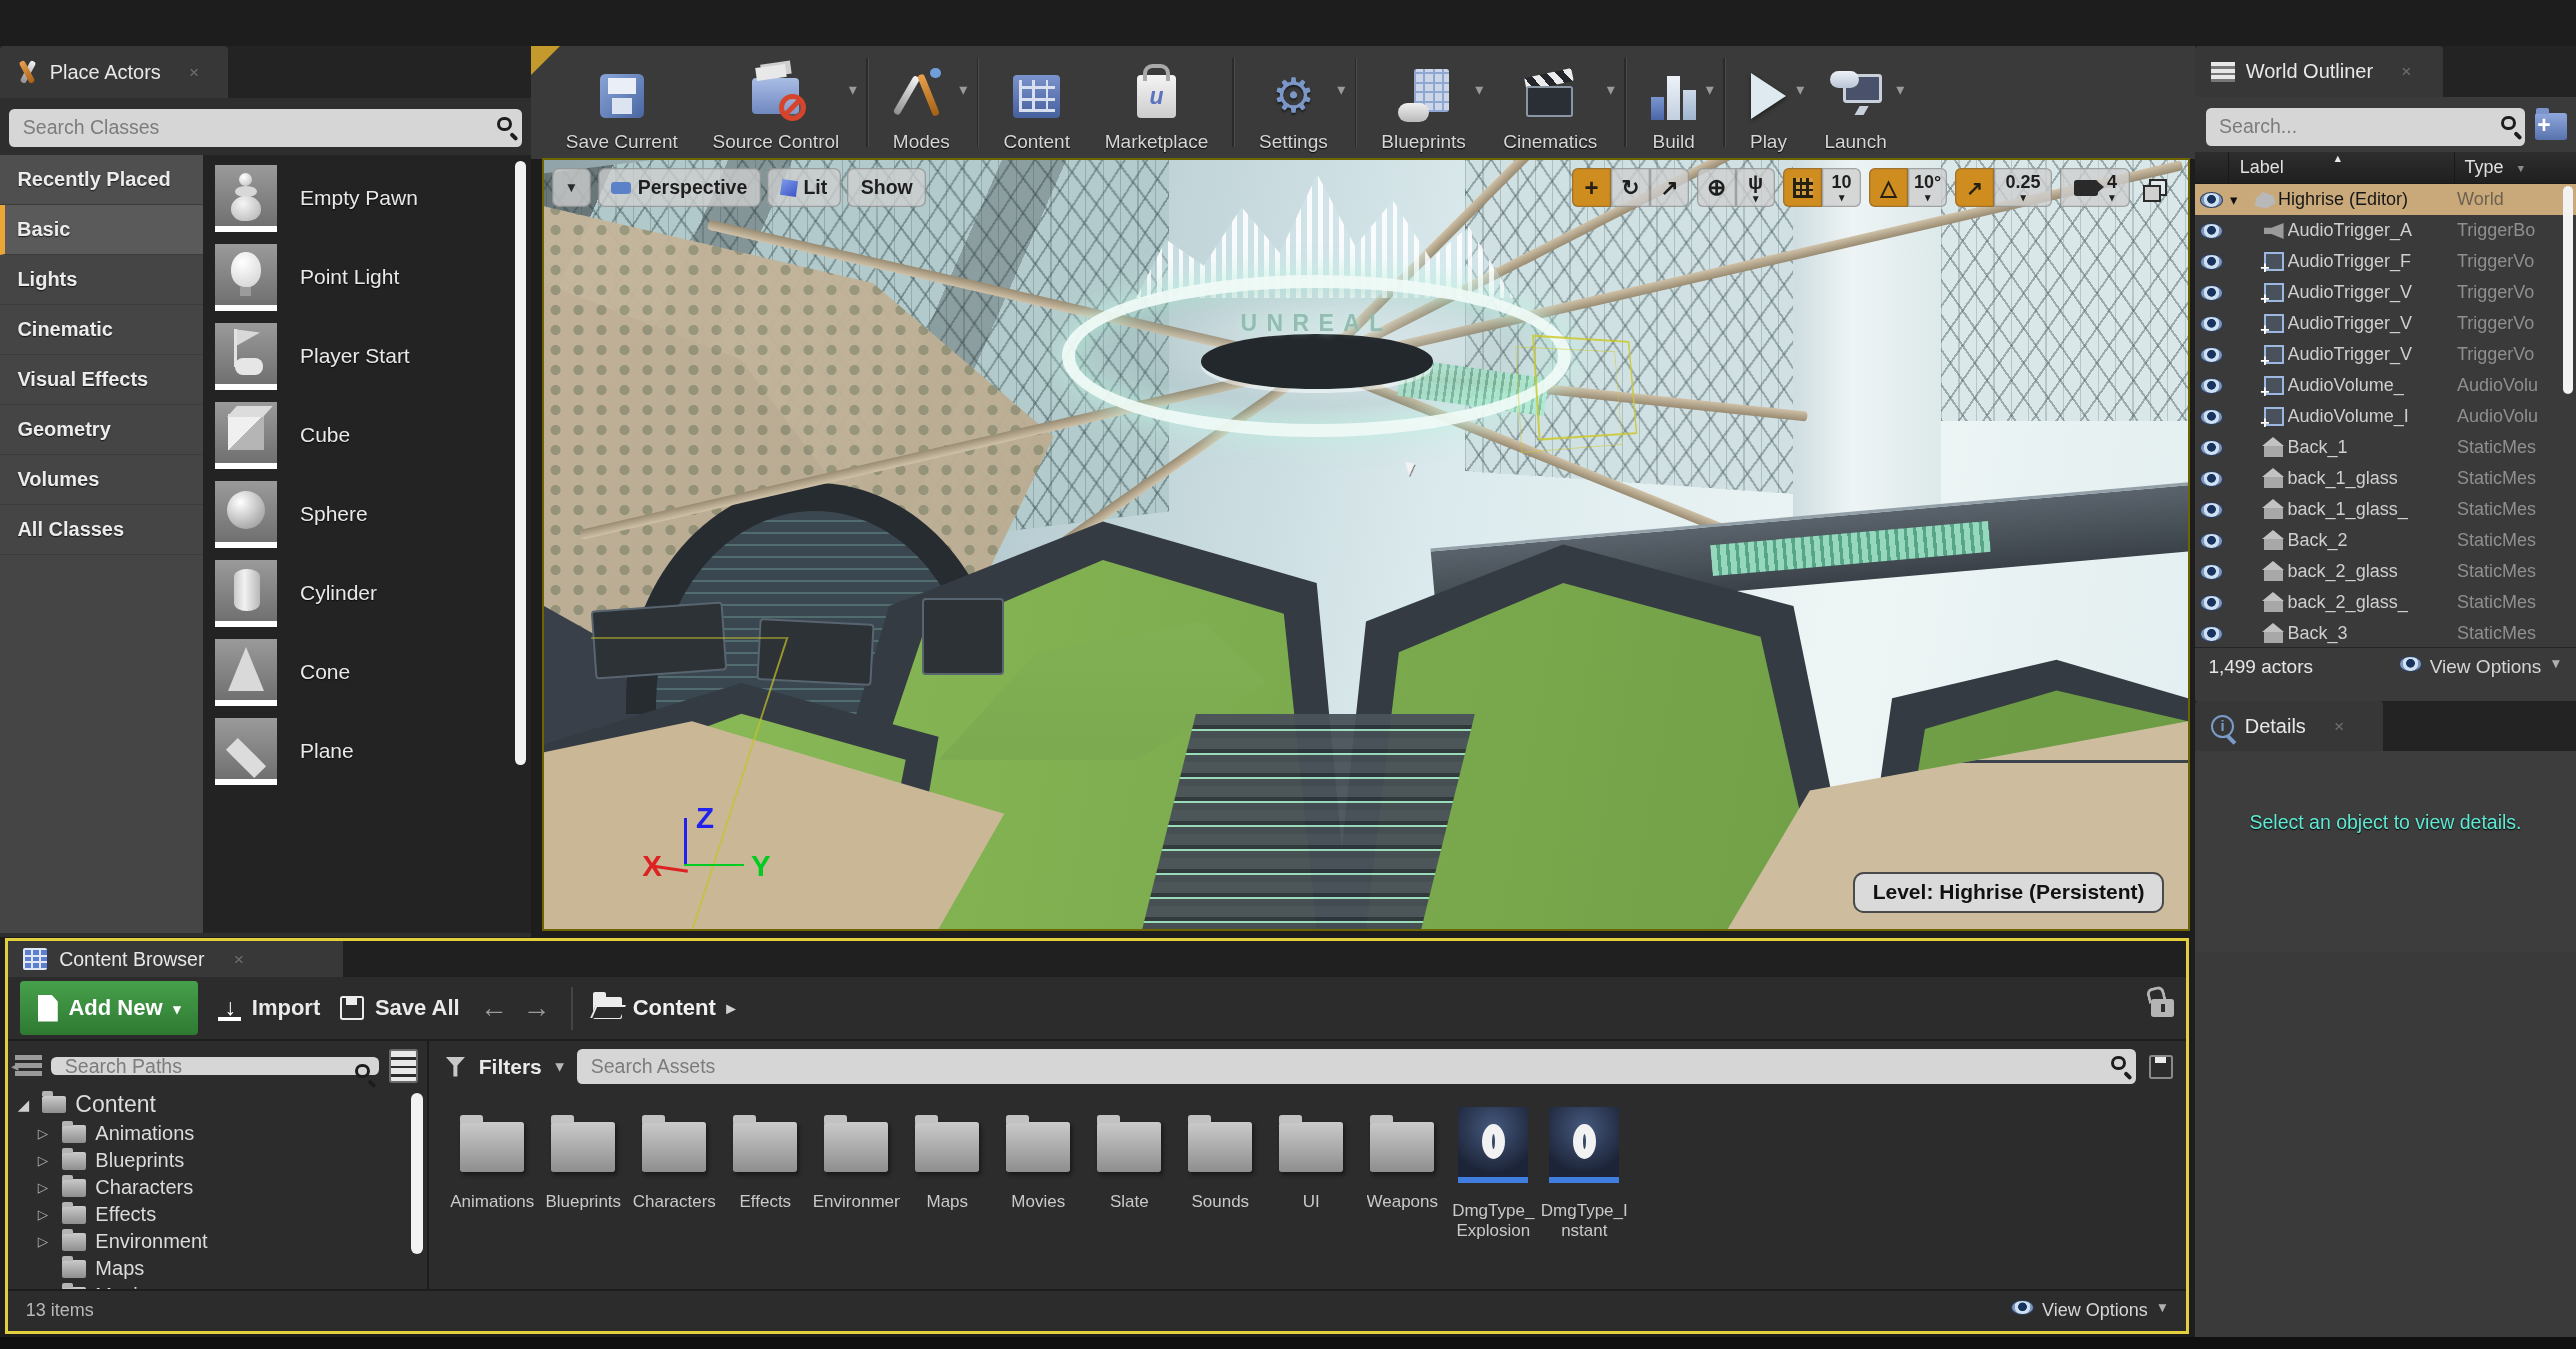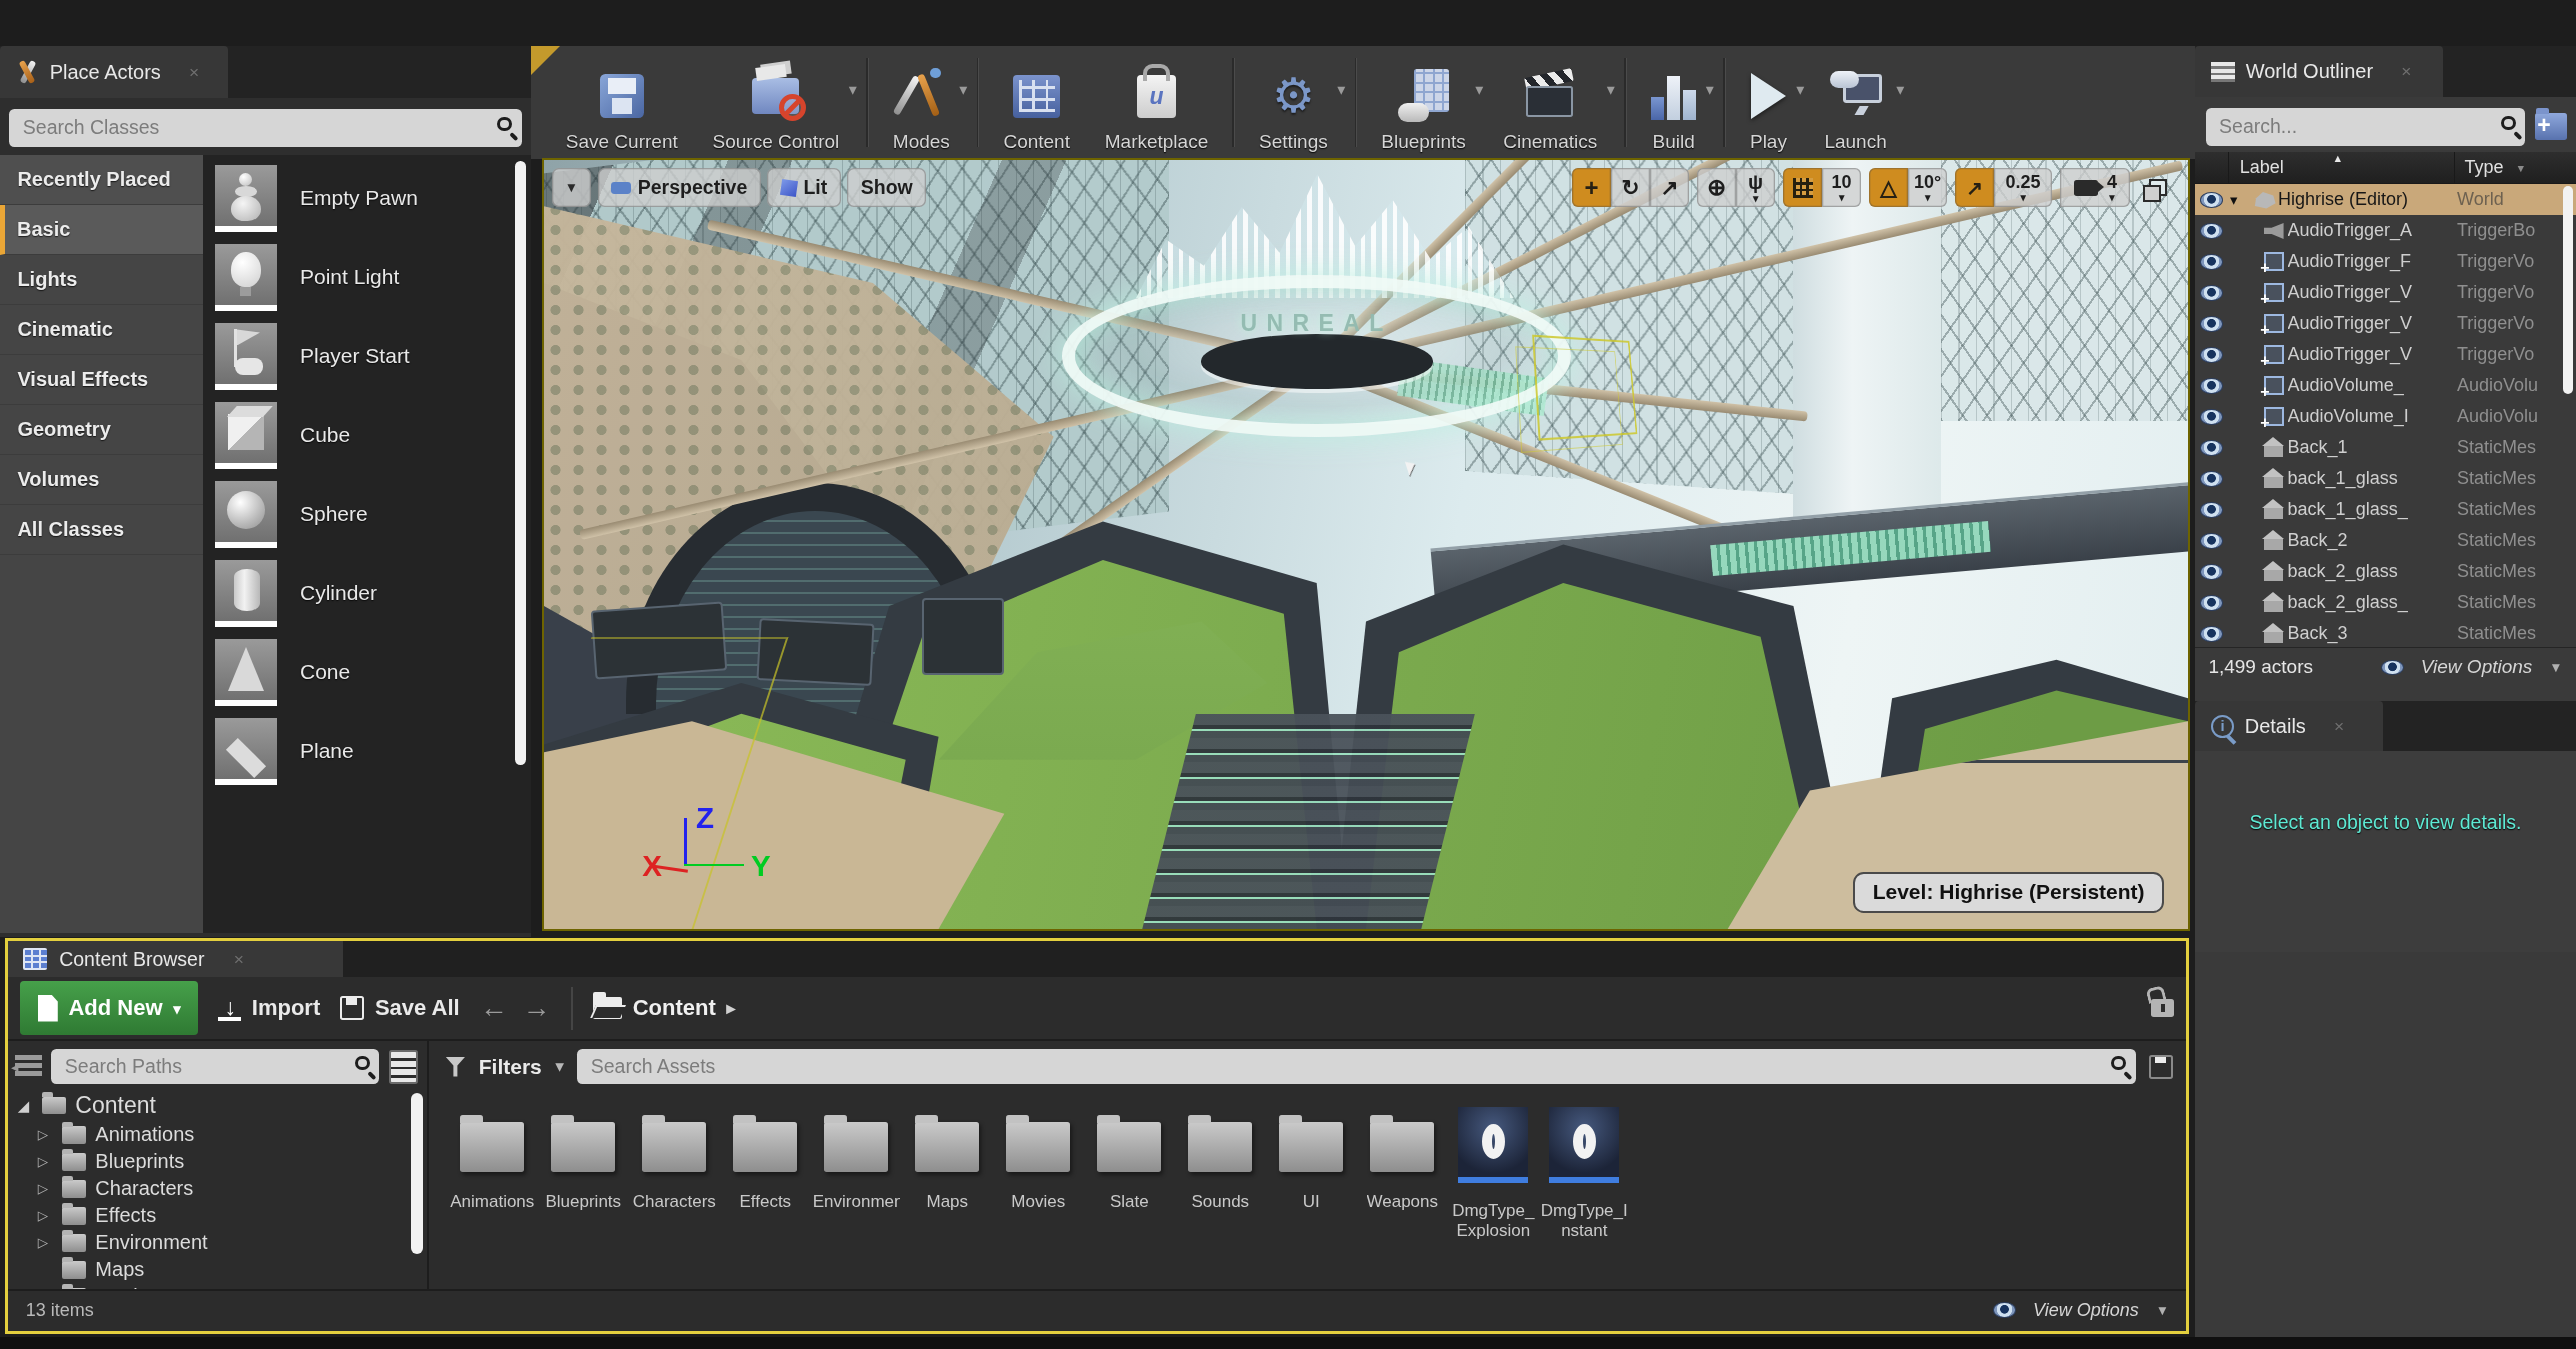"View Options" .view-options { align-items: center -> none; font-style: italic -> none; gap: 17px -> 8px }
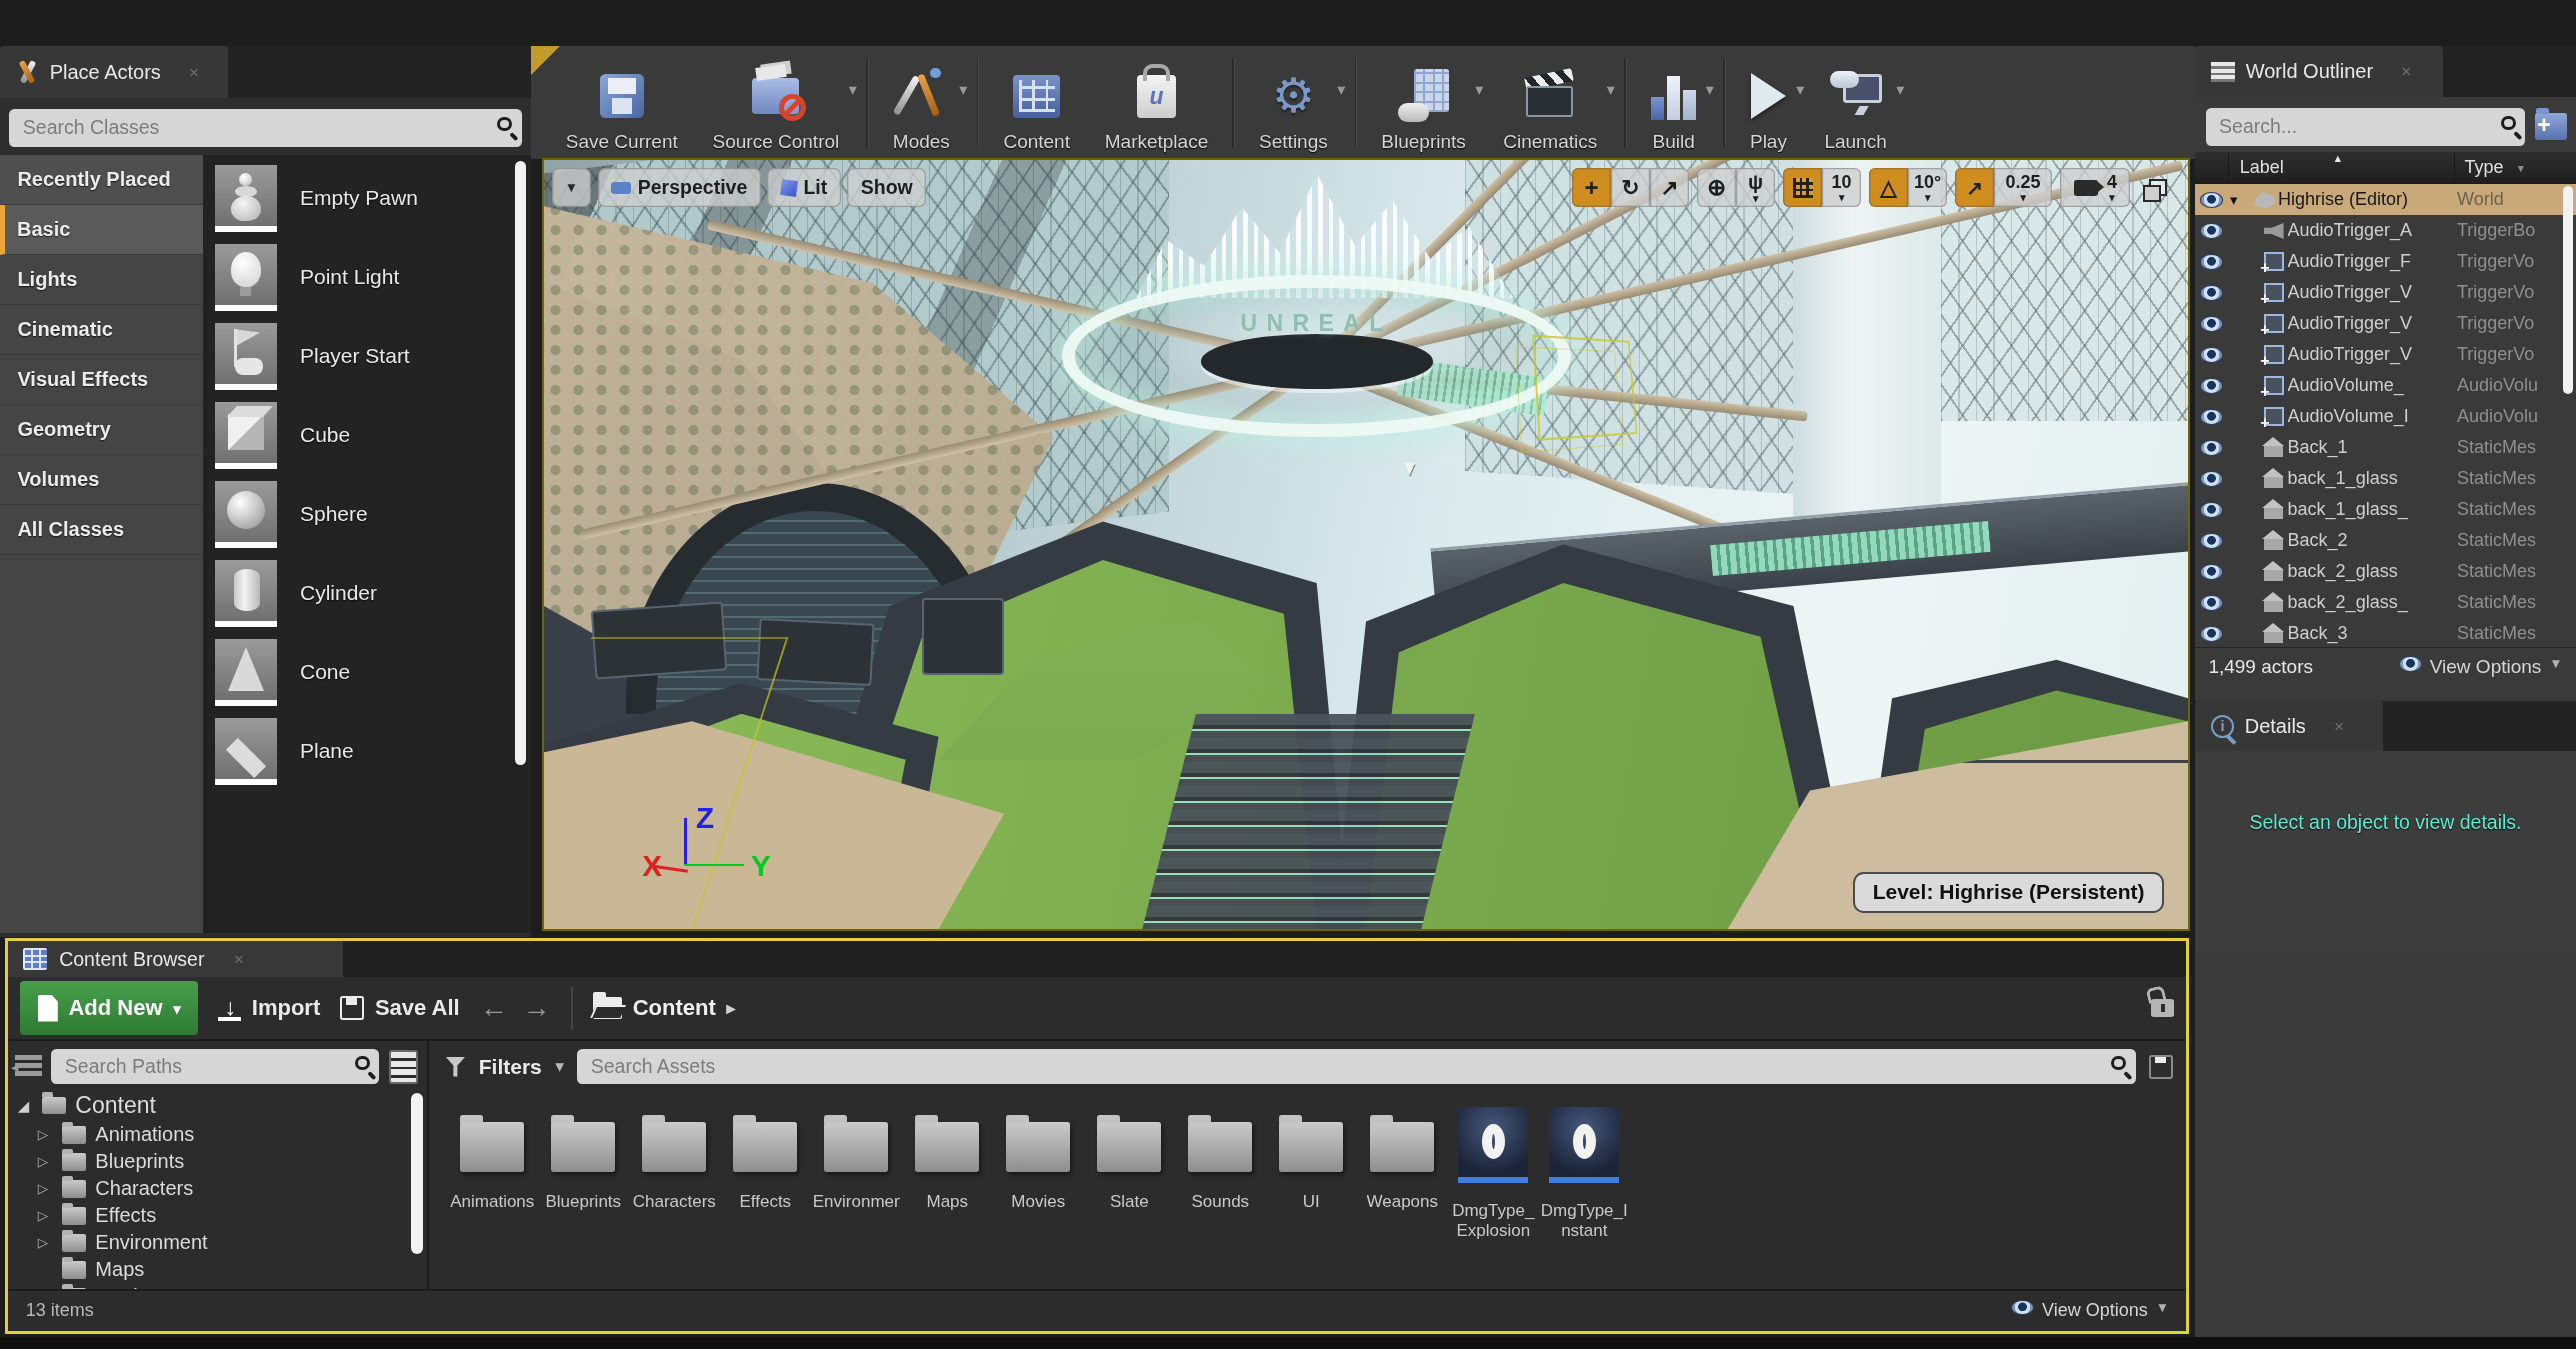"Search Paths" div.searchbox { height: 35px -> 18px }
